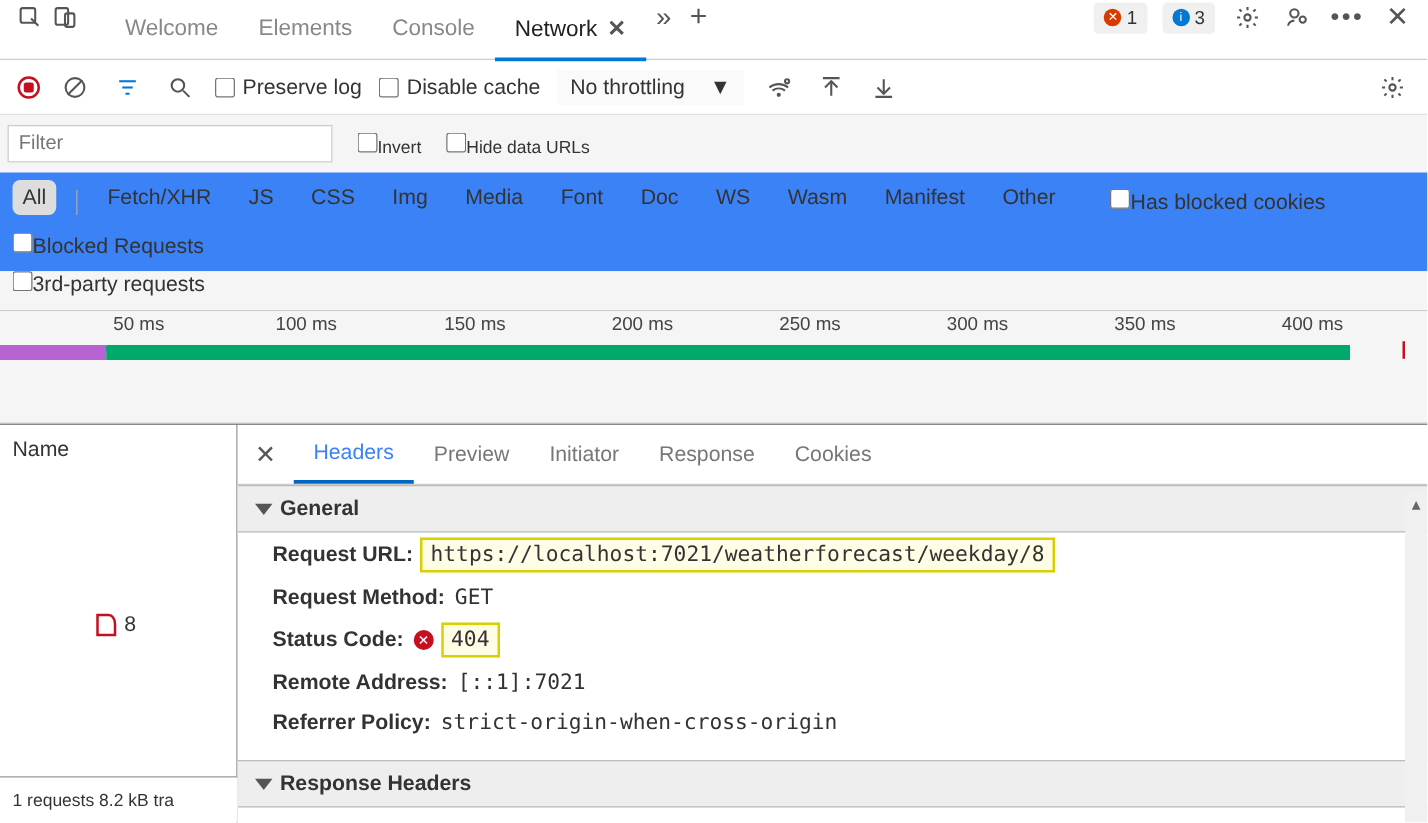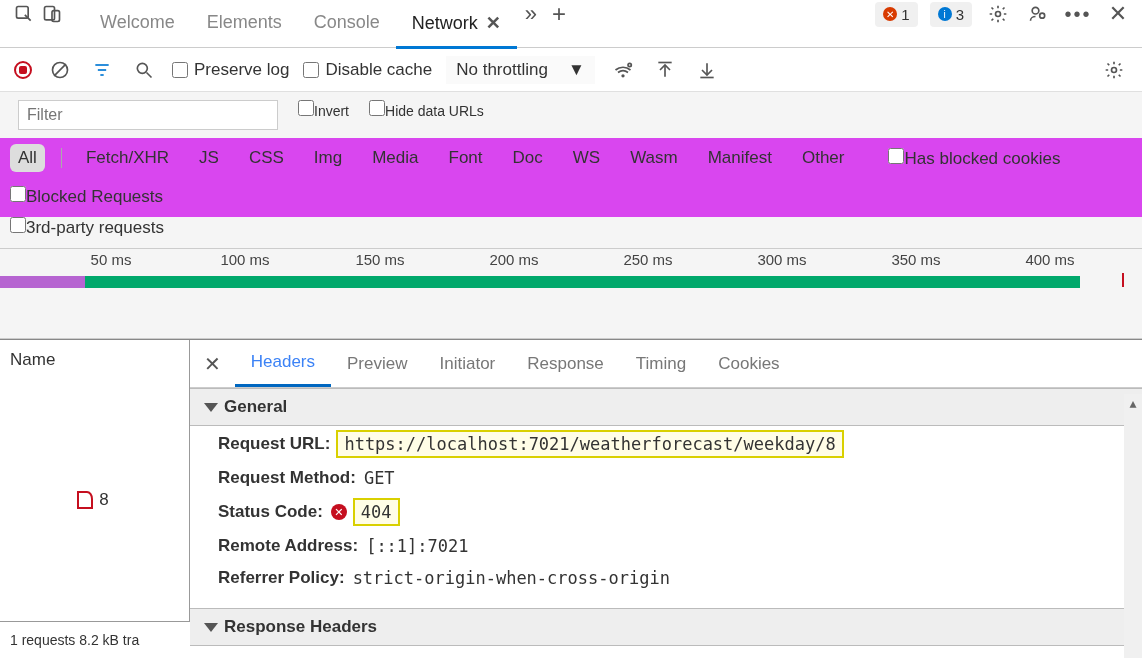"Filter" .filter-row { align-items: none -> center; padding: 8px 18px -> 8px 6px }
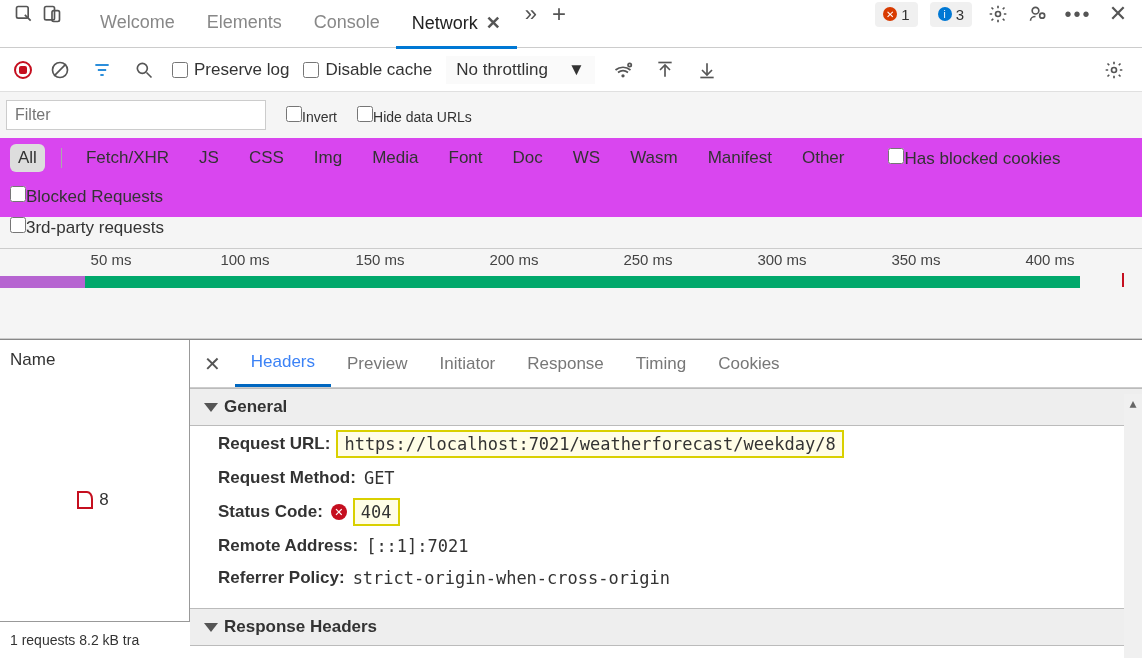"All" .types-row { align-items: center -> flex-end; background: #d946ef -> #3b82f6 }
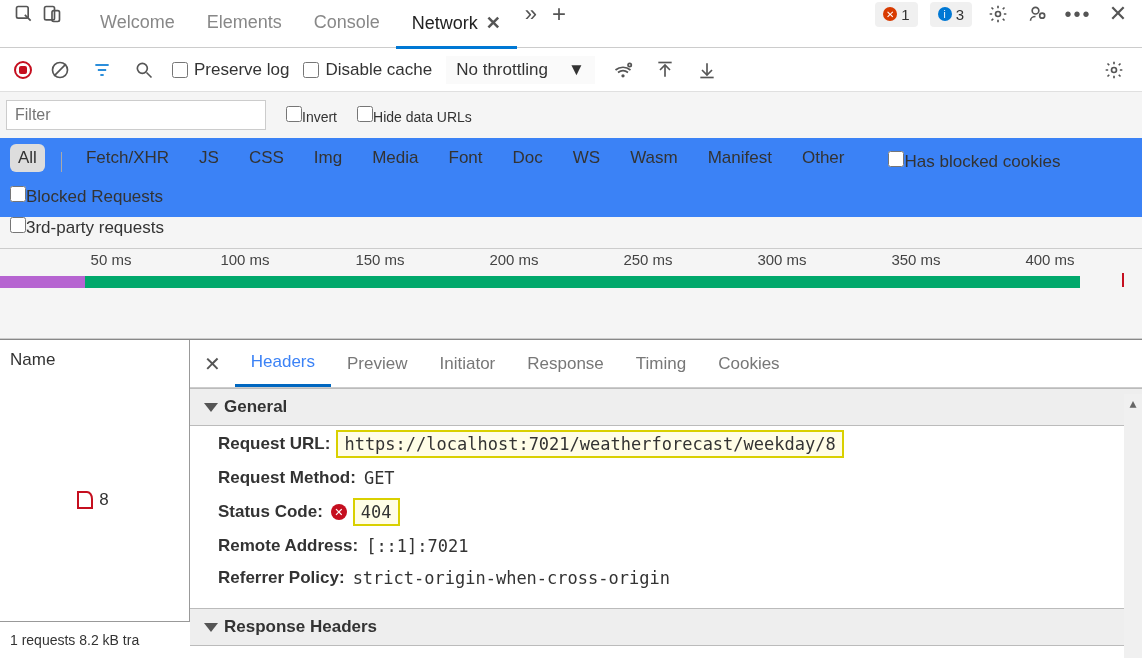"Timing" div.dtab { html: <div>Timing</div> -> none }
